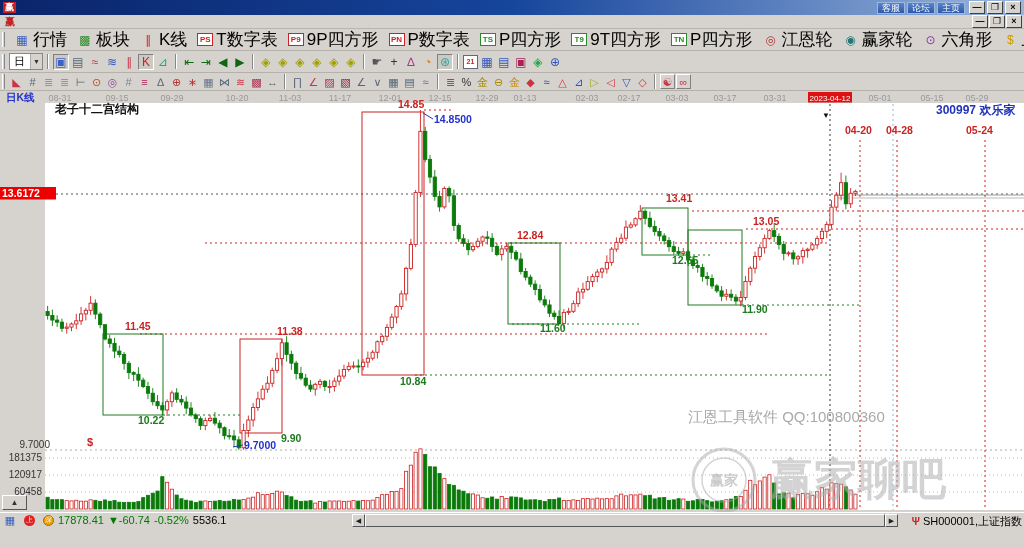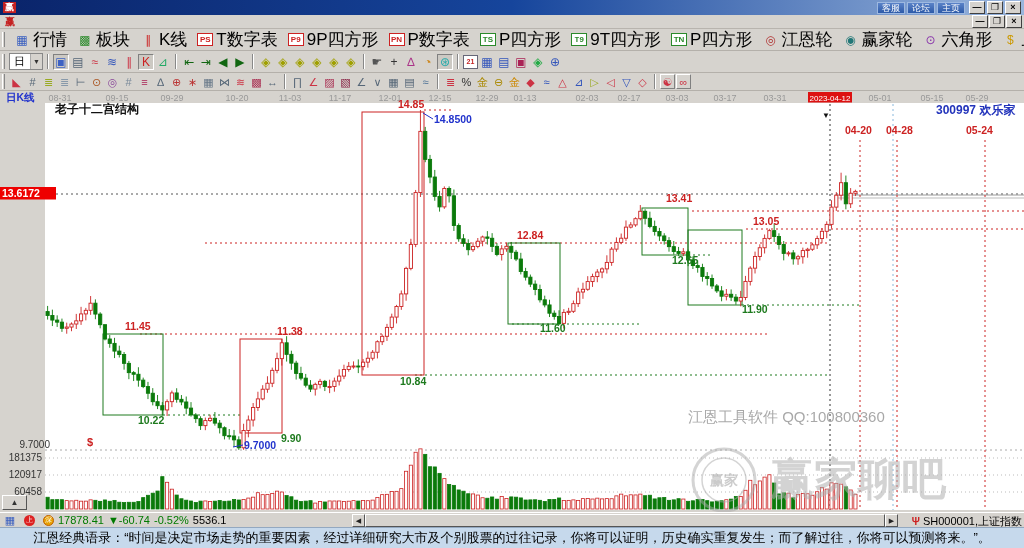"江恩经典语录：“时间是决定市场走势的重要因素，经过详细研究大市及个别股票的过往记" div.quotebar { html: <div> <span>江恩经典语录：“时间是决定市场走势的重要因素，经过详细研究大市及个别股票的过往记录，你将可以证明，历史确实重复发生；而了解过往，你将可以预测将来。”。</span> </div> -> none }
